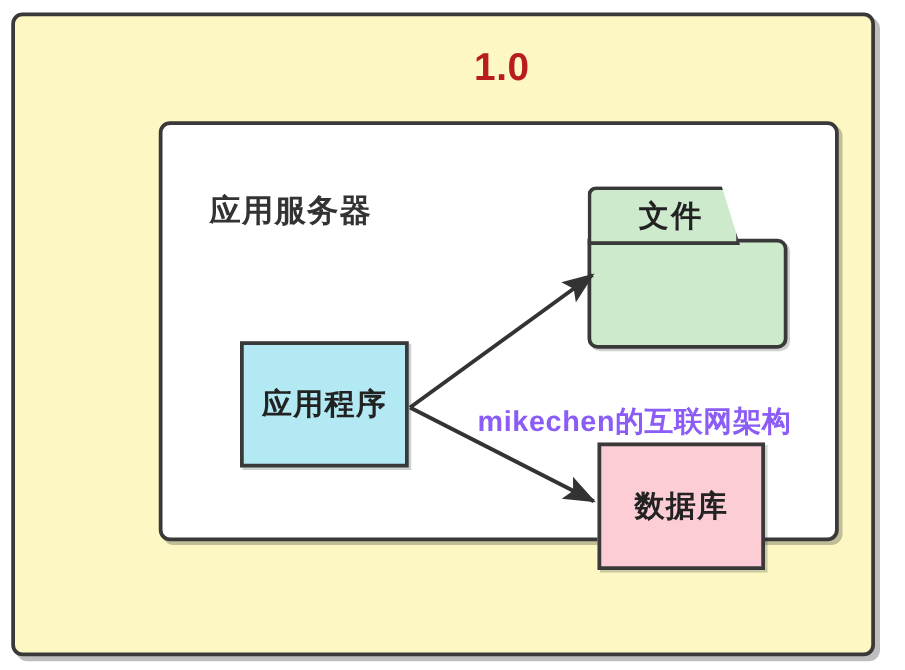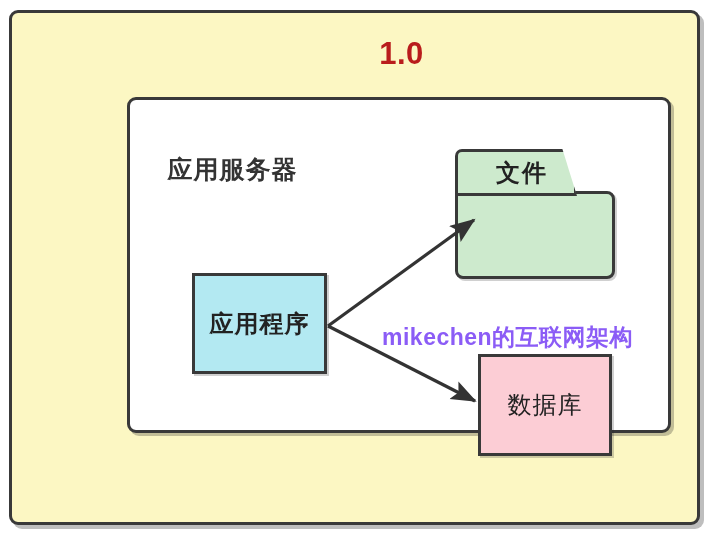"文件" .folder { left: 325px -> 340px }
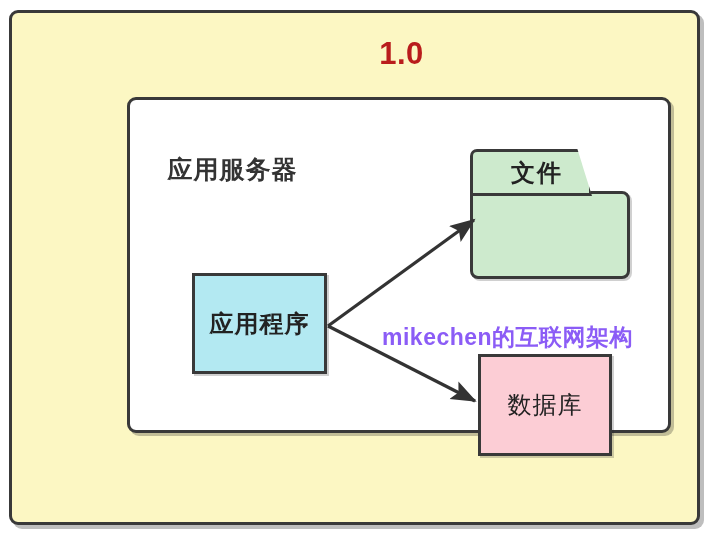"数据库" .db-box-label { font-weight: normal -> bold }
